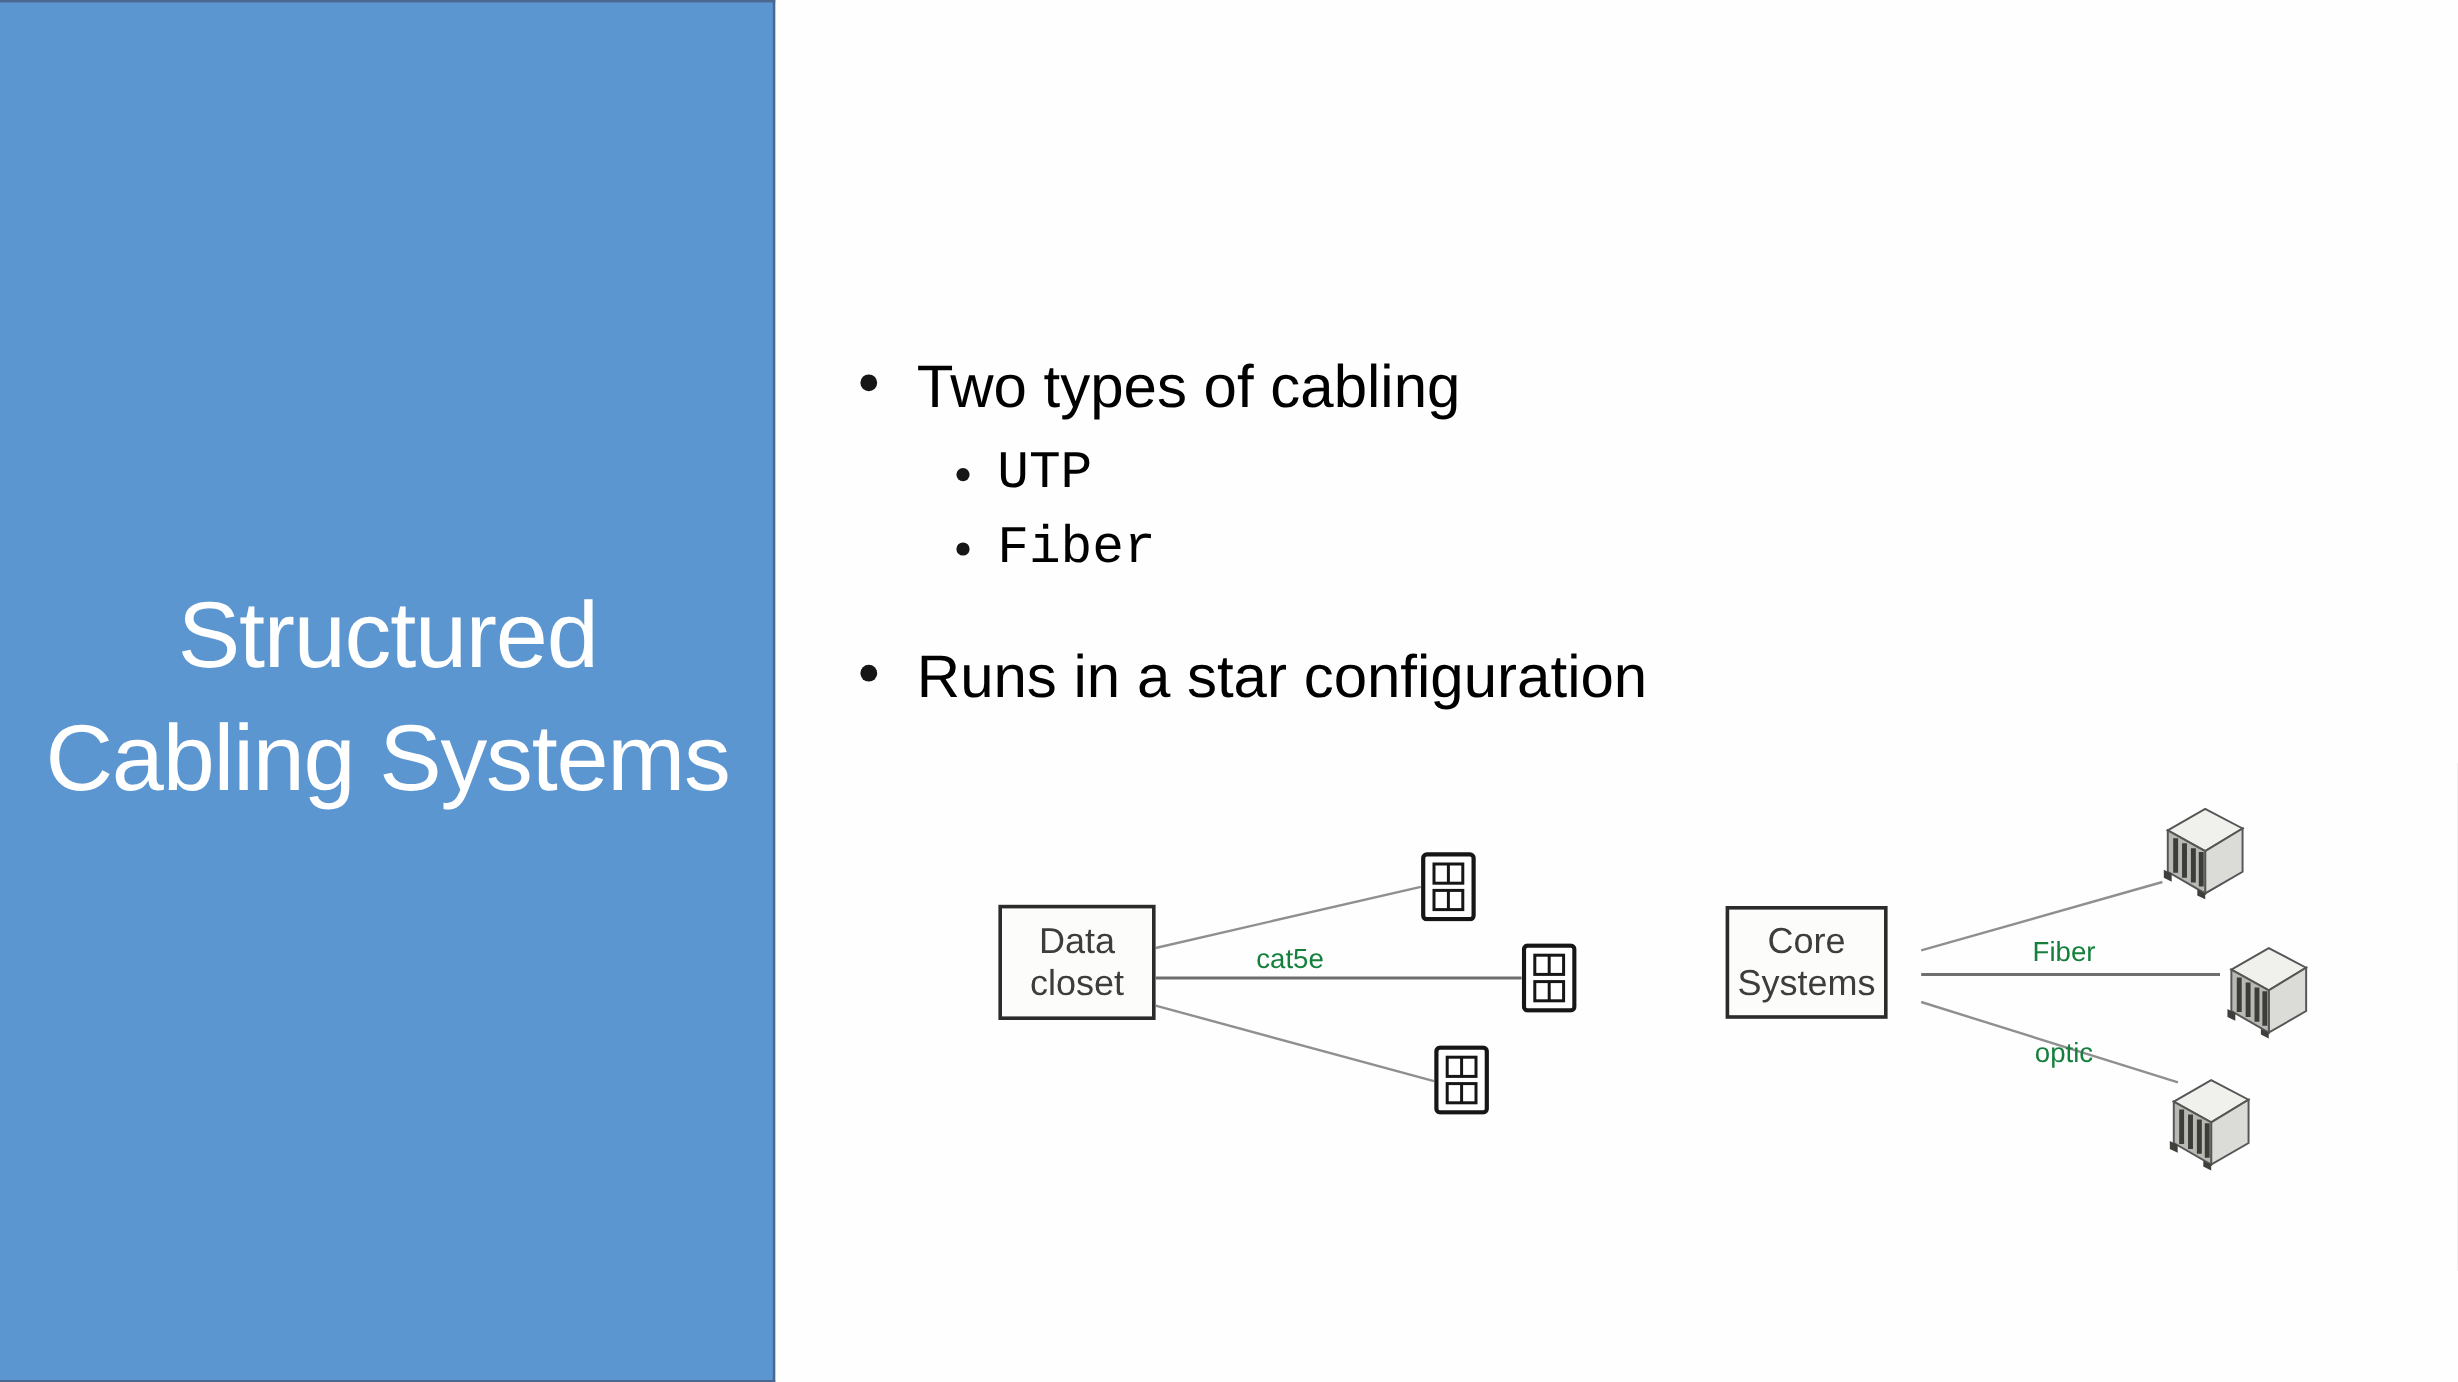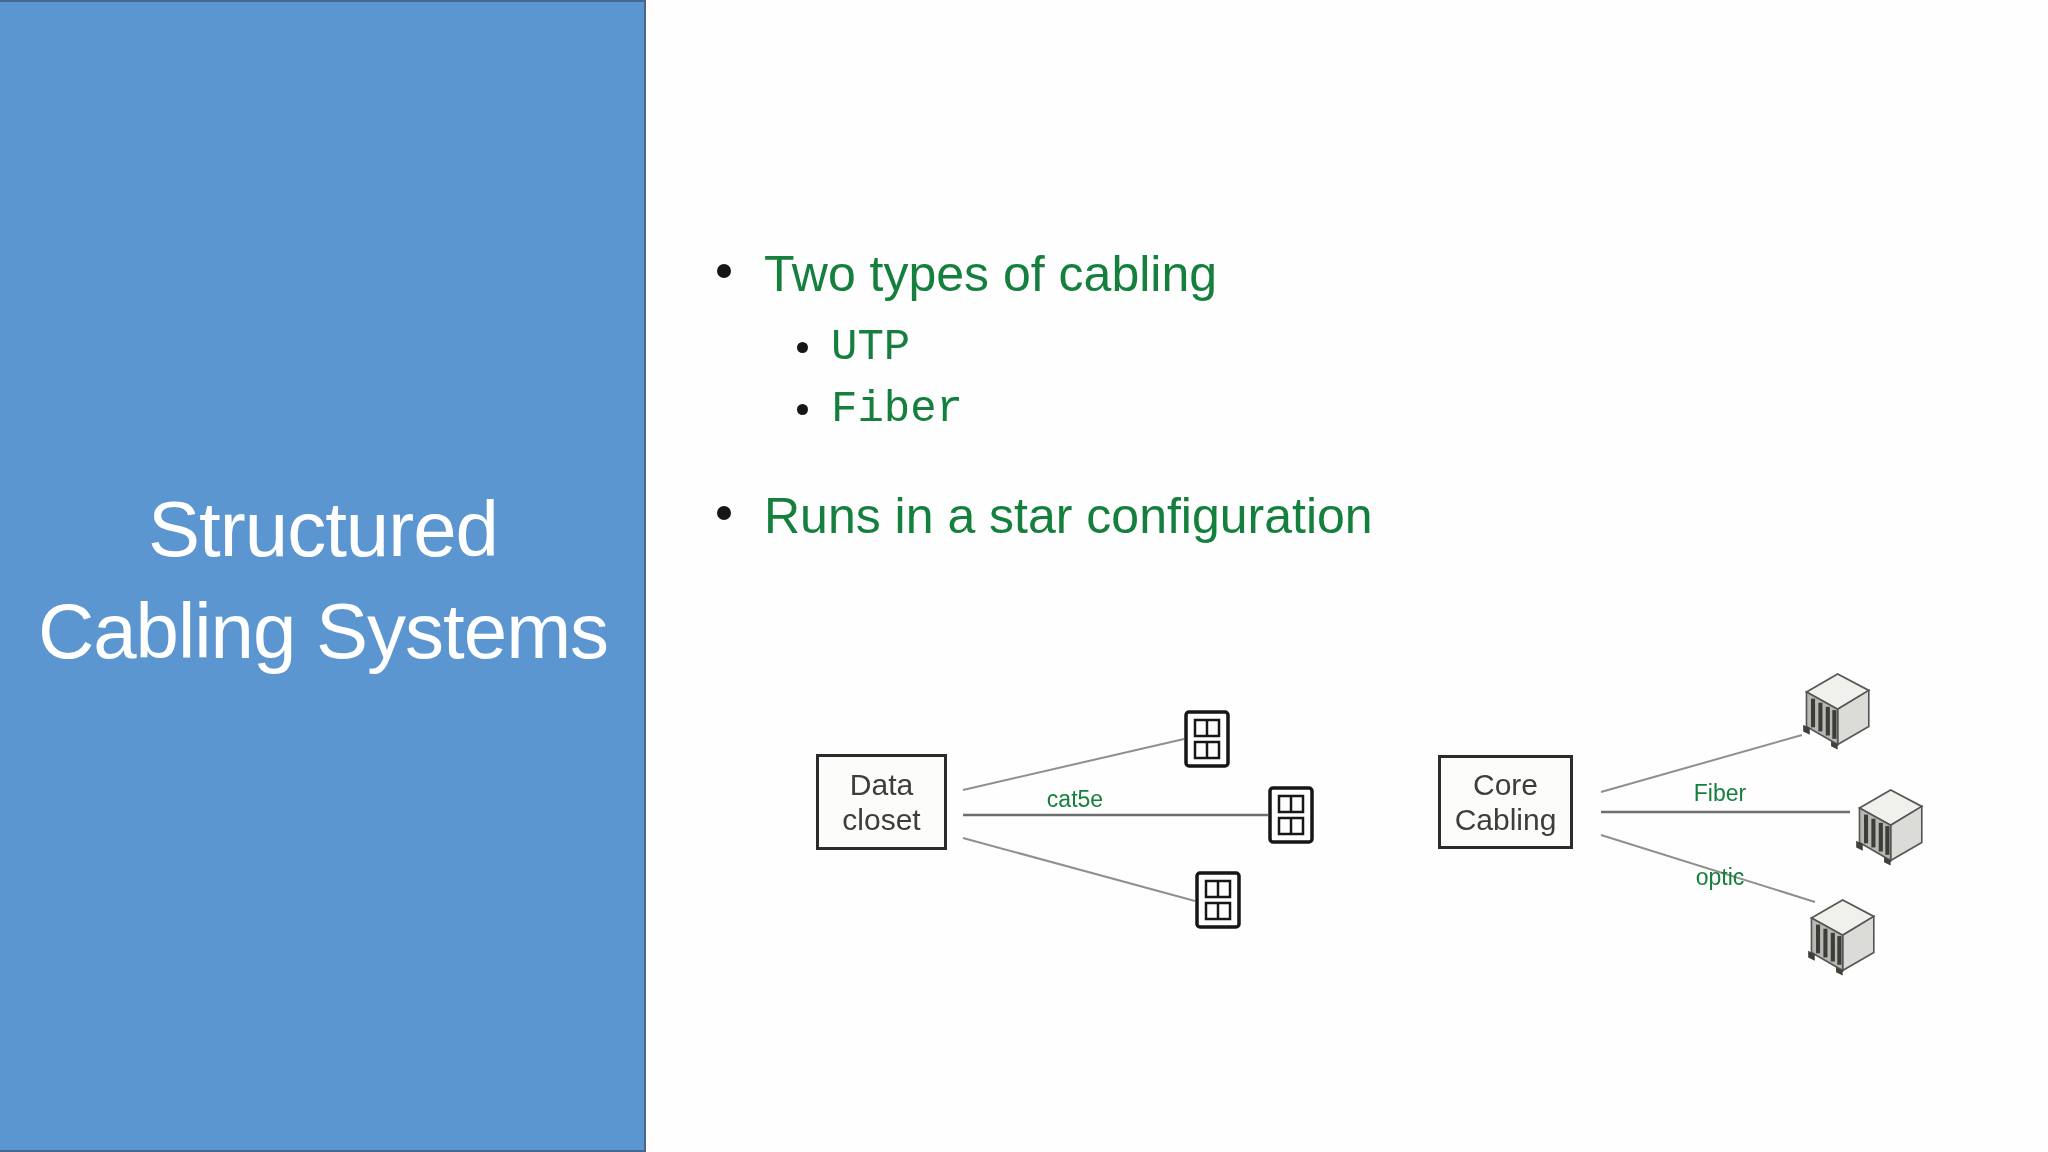"Two types of cabling" .bullet-row, .sub-row { color: #15803d -> #000000; margin-top: none -> 48px }
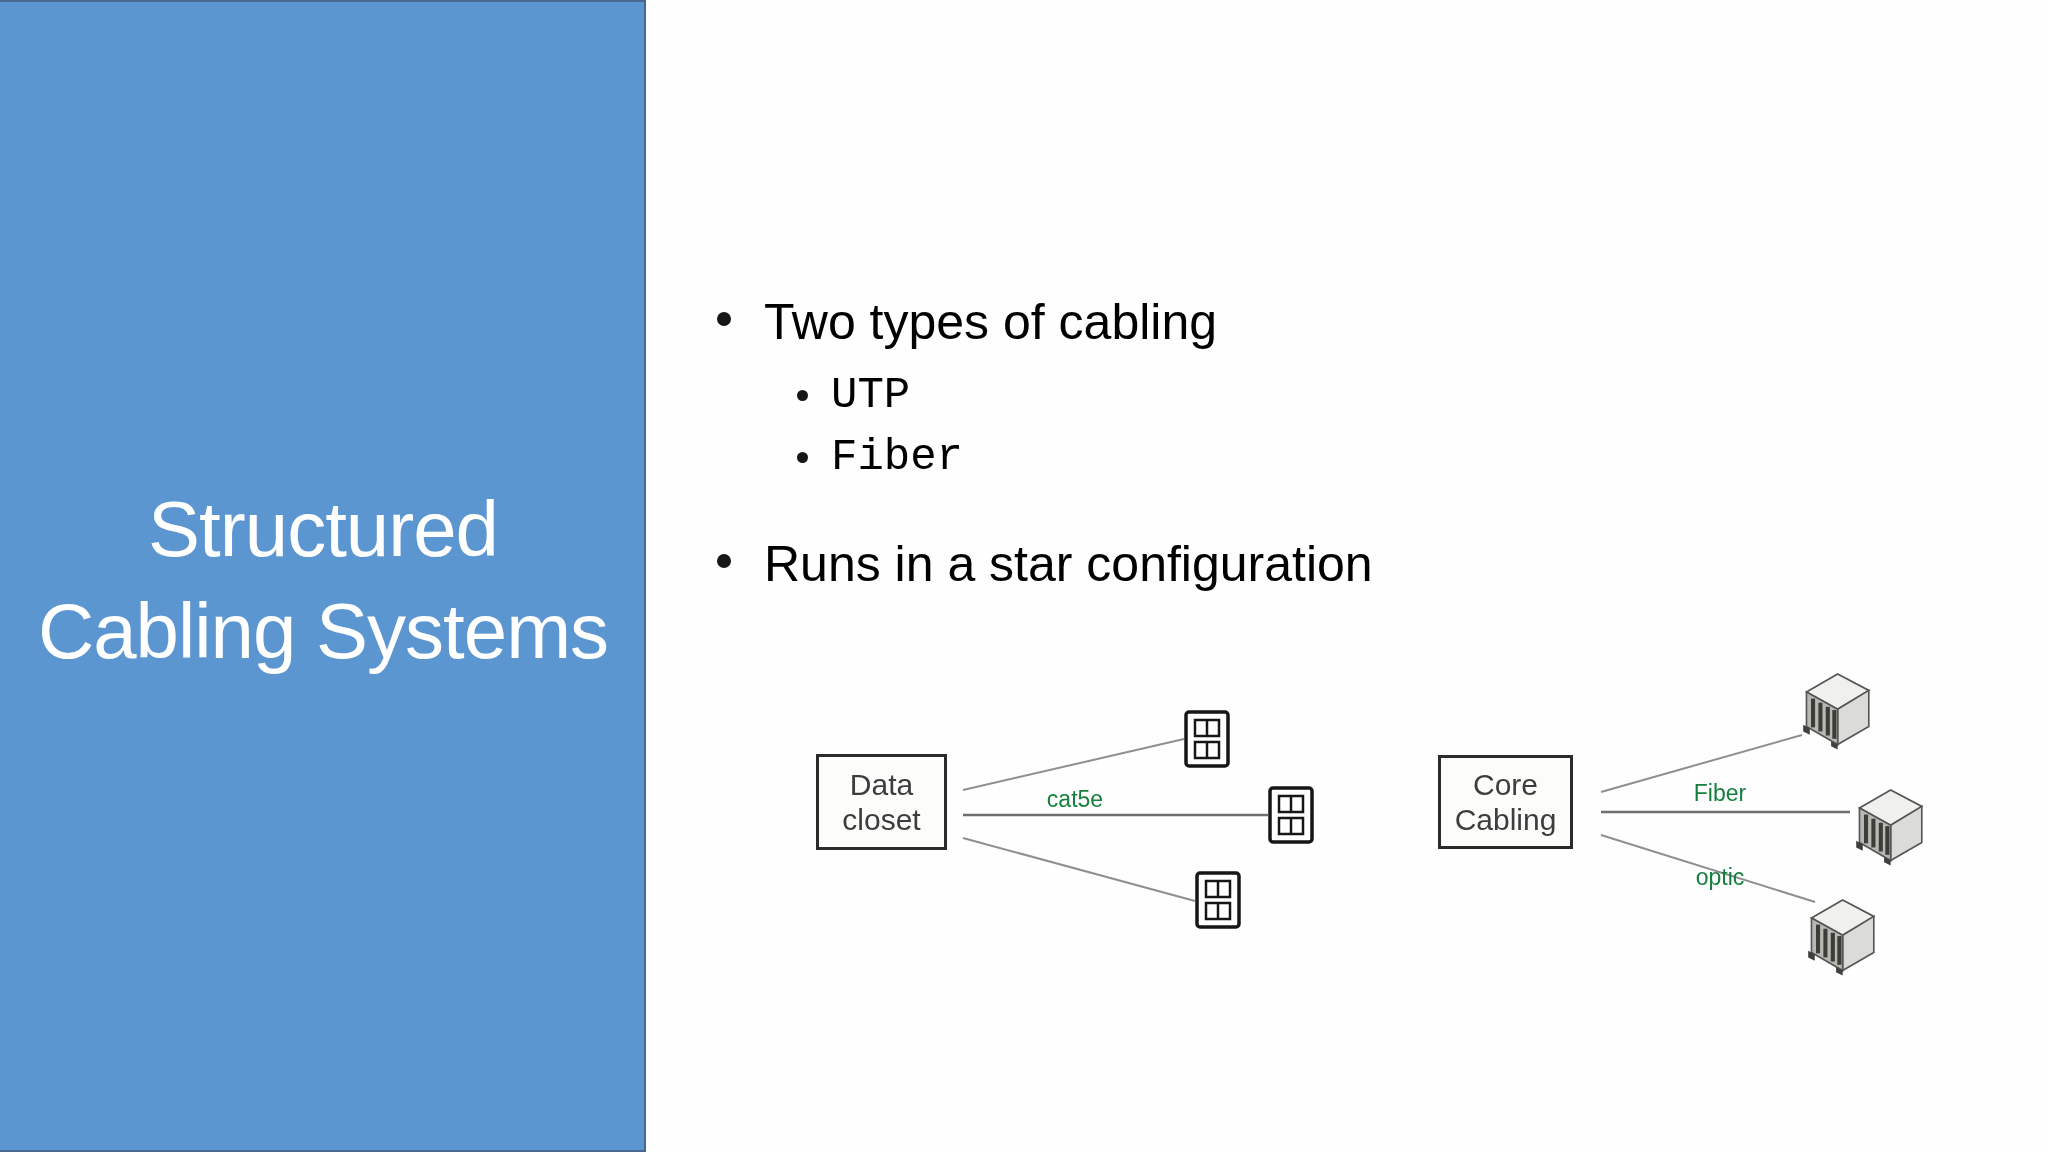"Data" div.hub-box { left: 16px -> 32px }
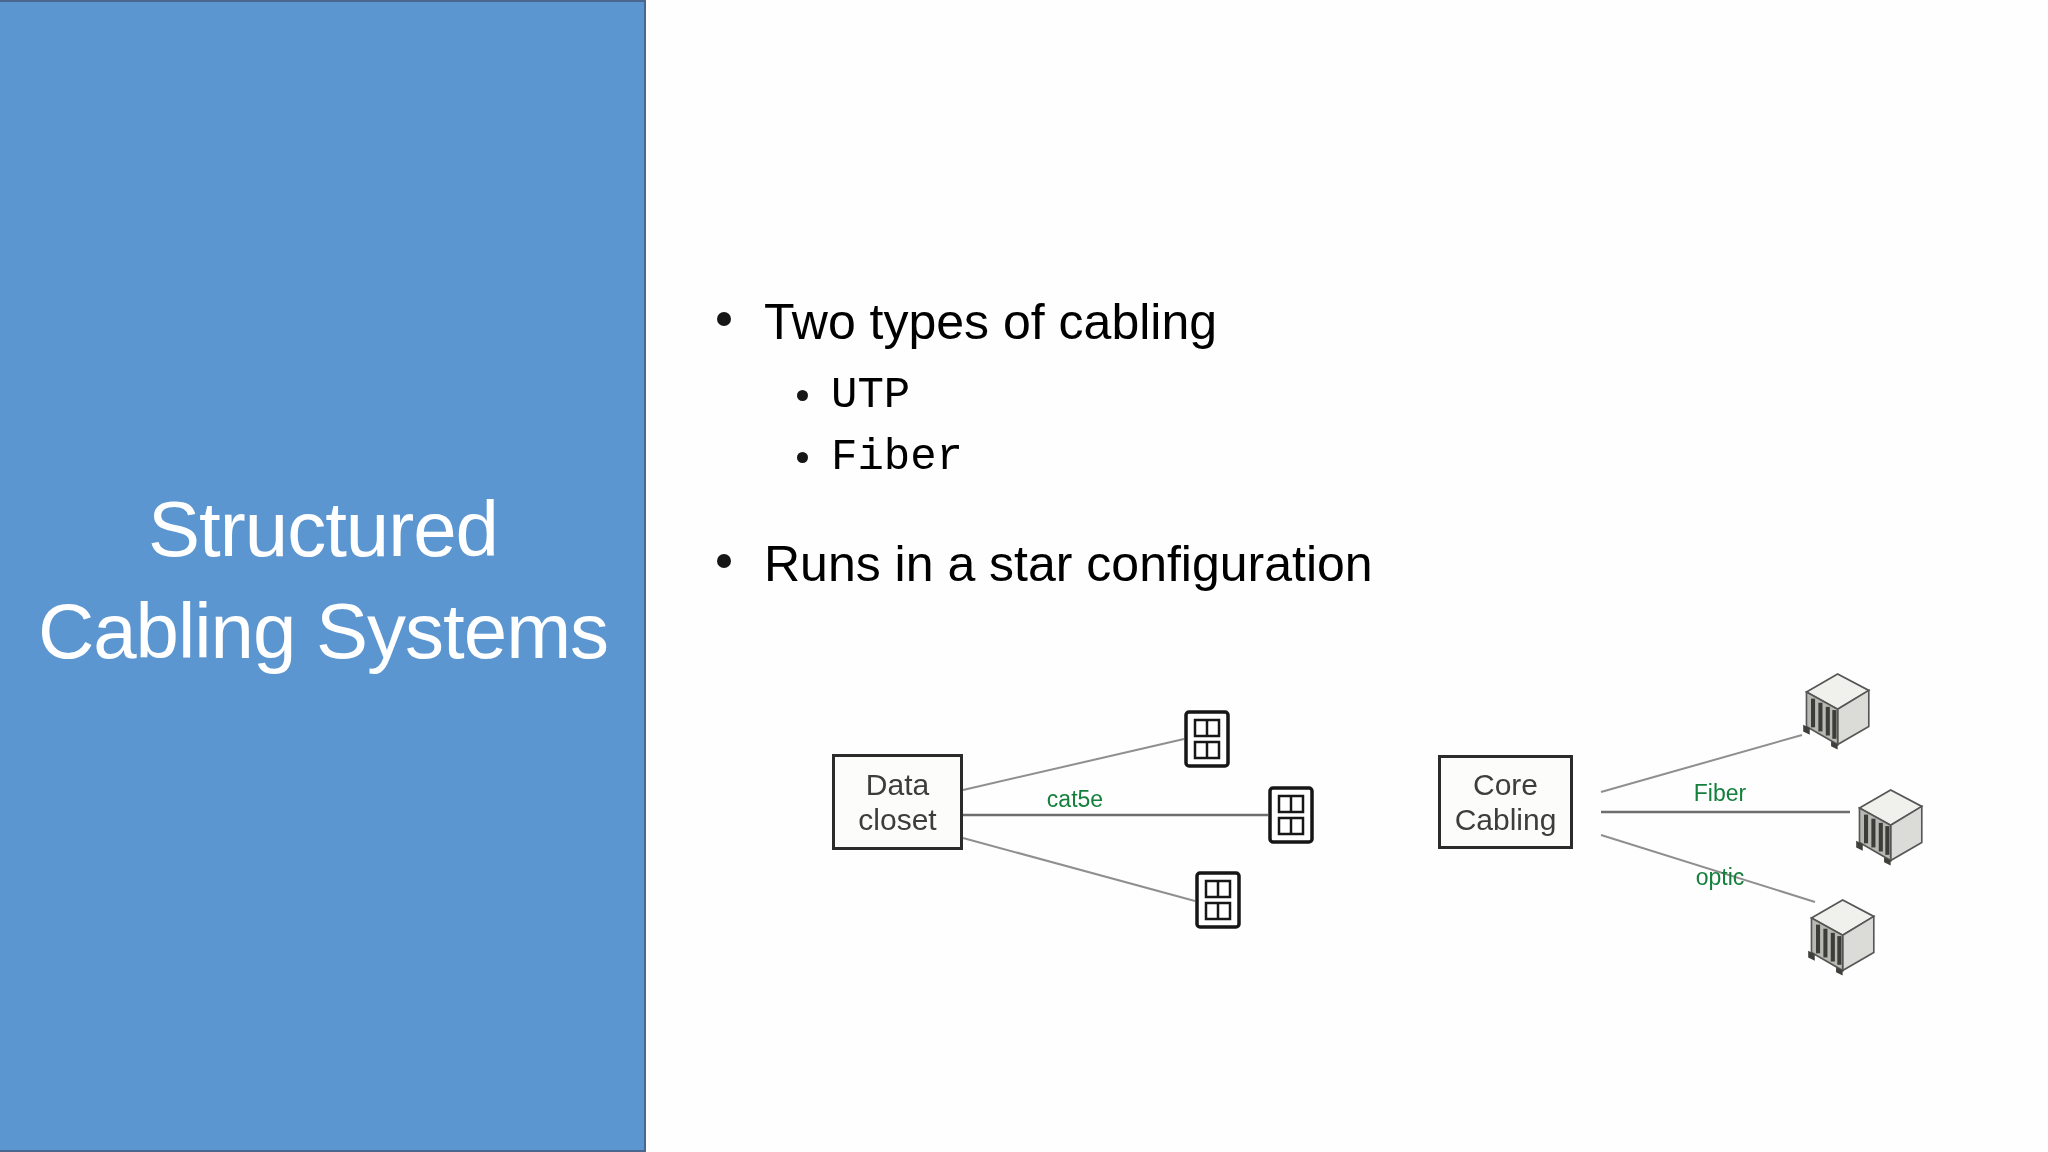"Cabling" div.hub-line { text: Cabling -> Systems }
